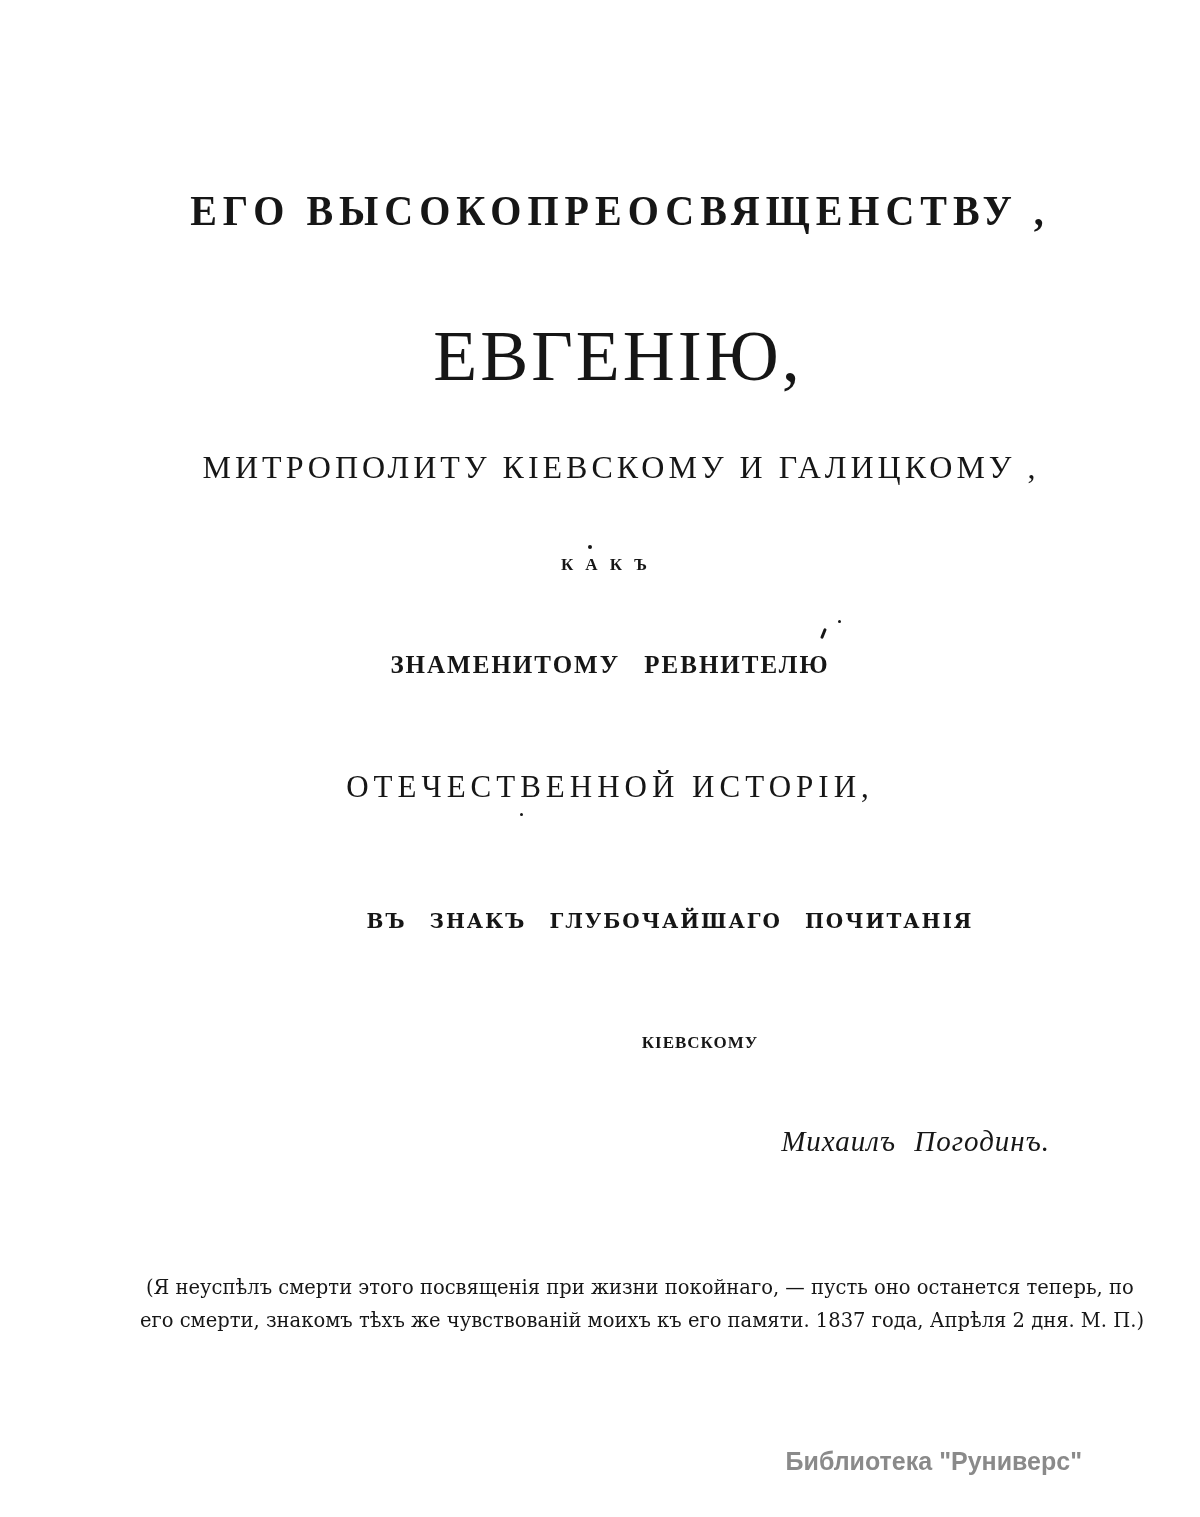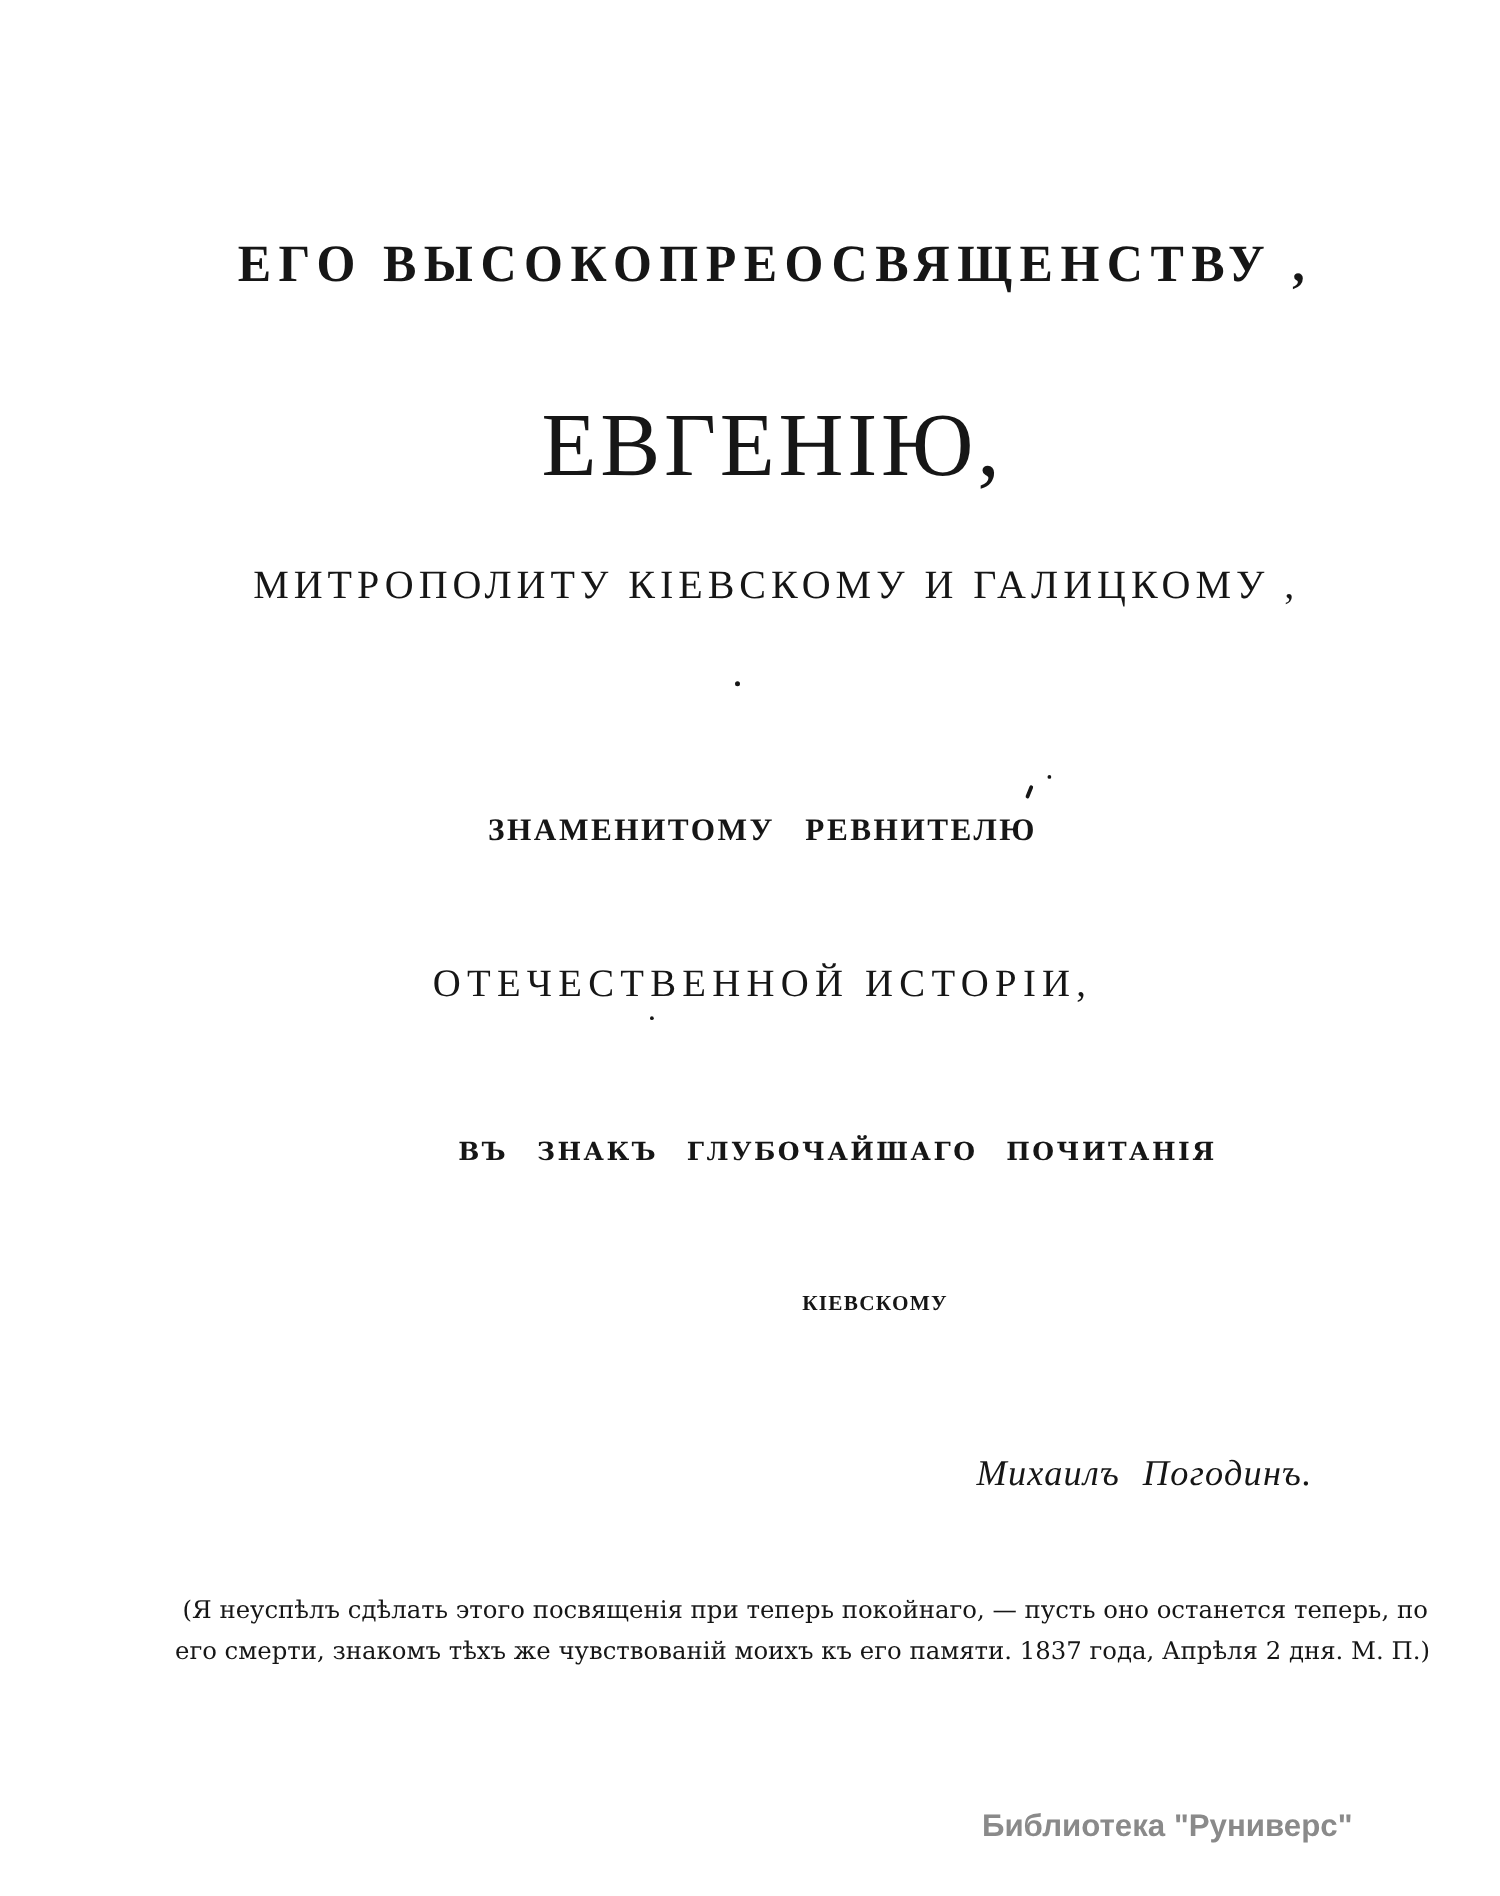"КАКЪ" div.line { html: none -> <div>КАКЪ</div> }
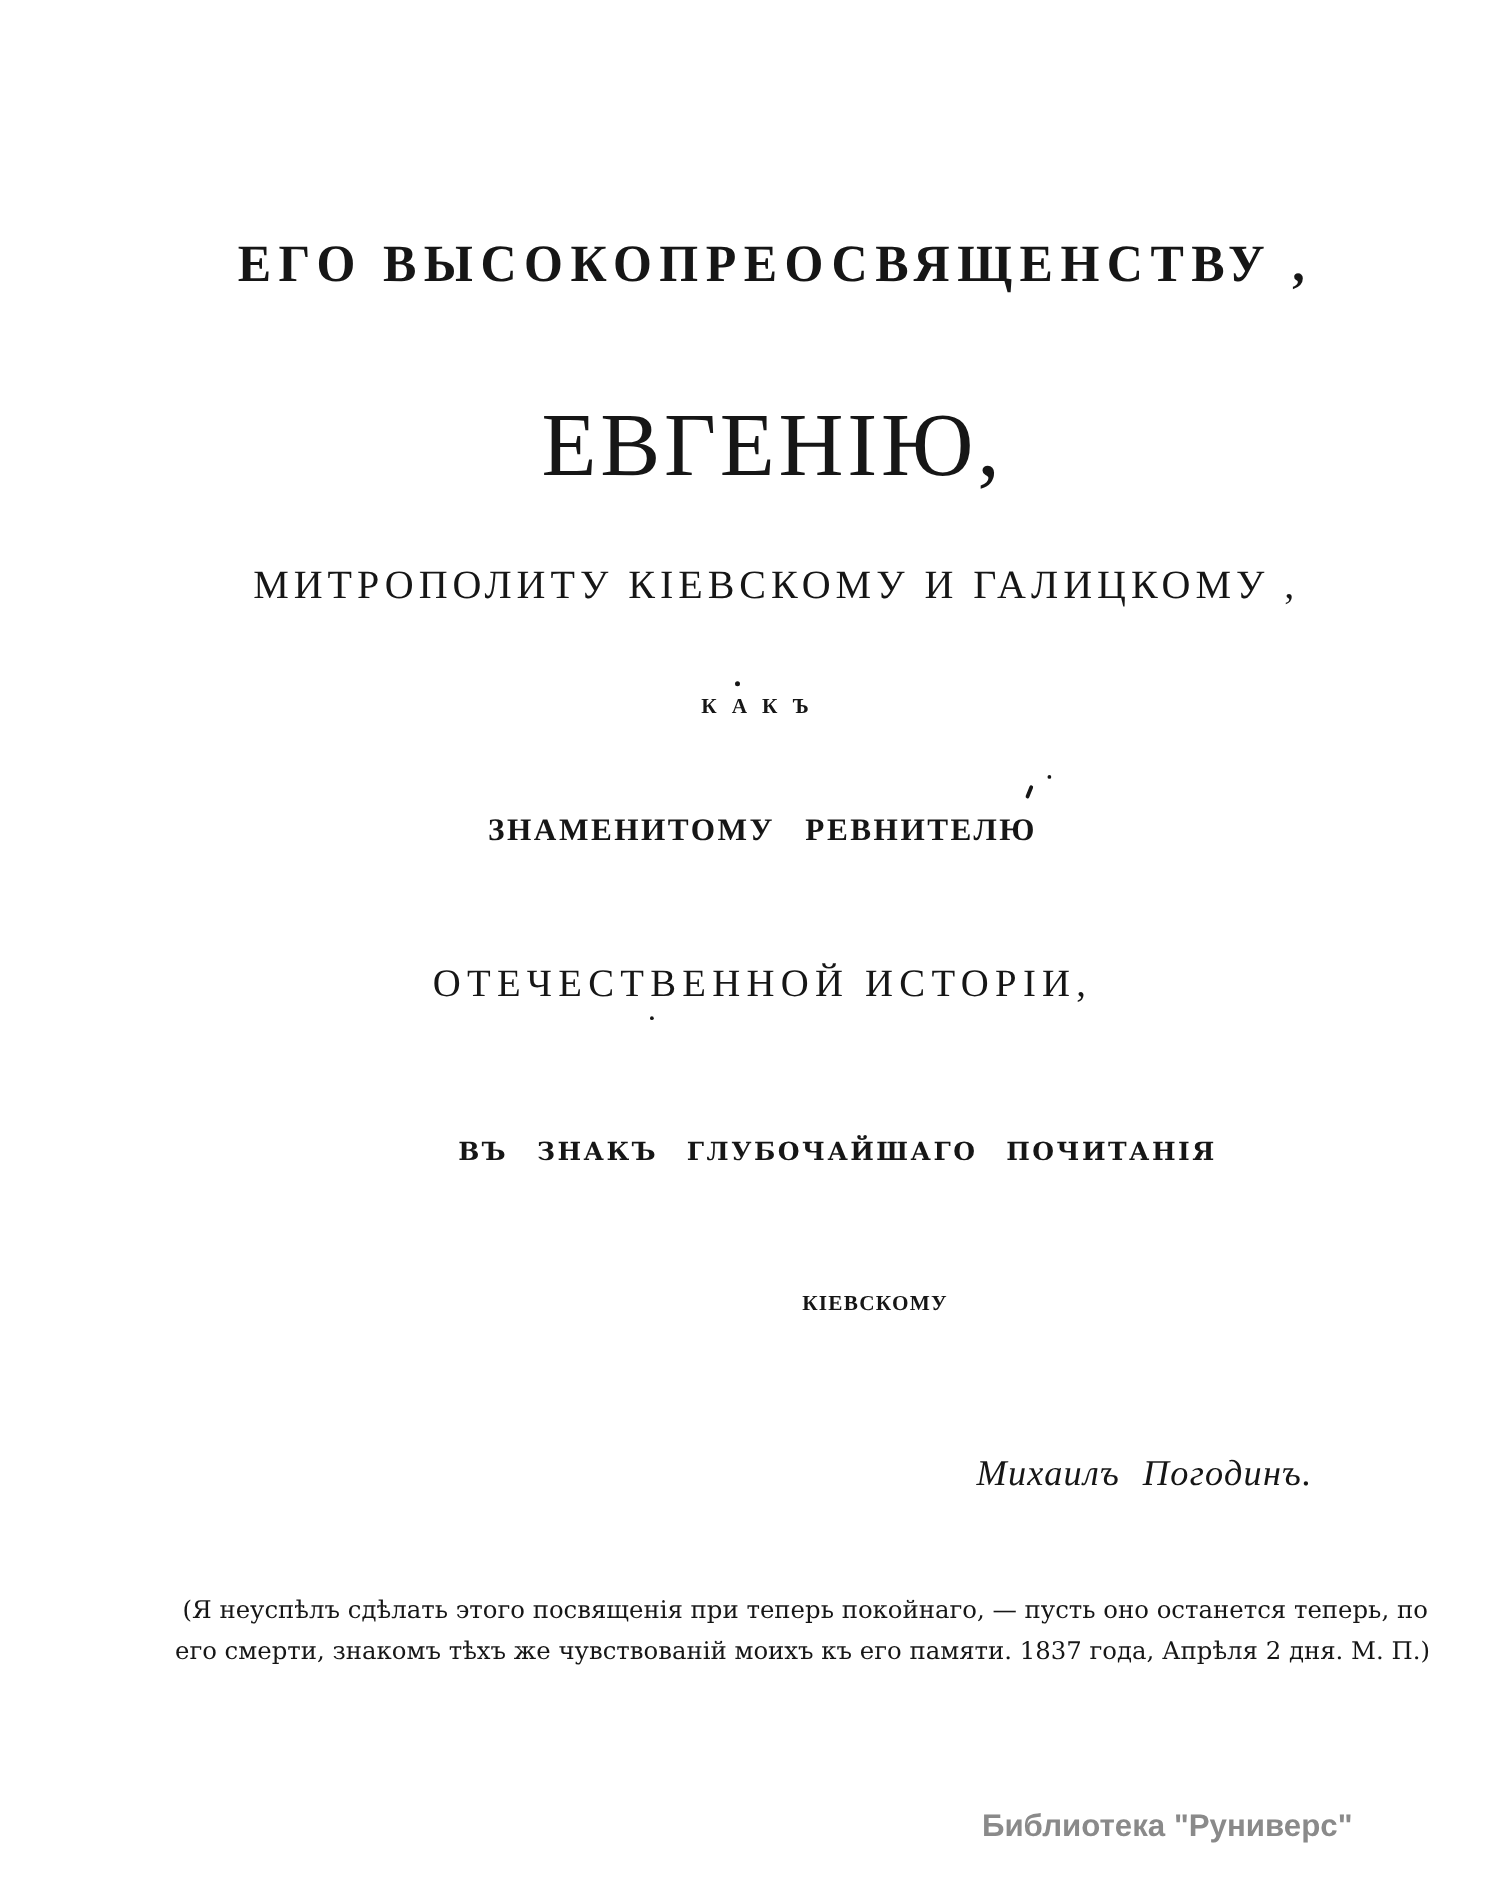"Михаилъ Погодинъ." .signature { margin-top: 38px -> none }
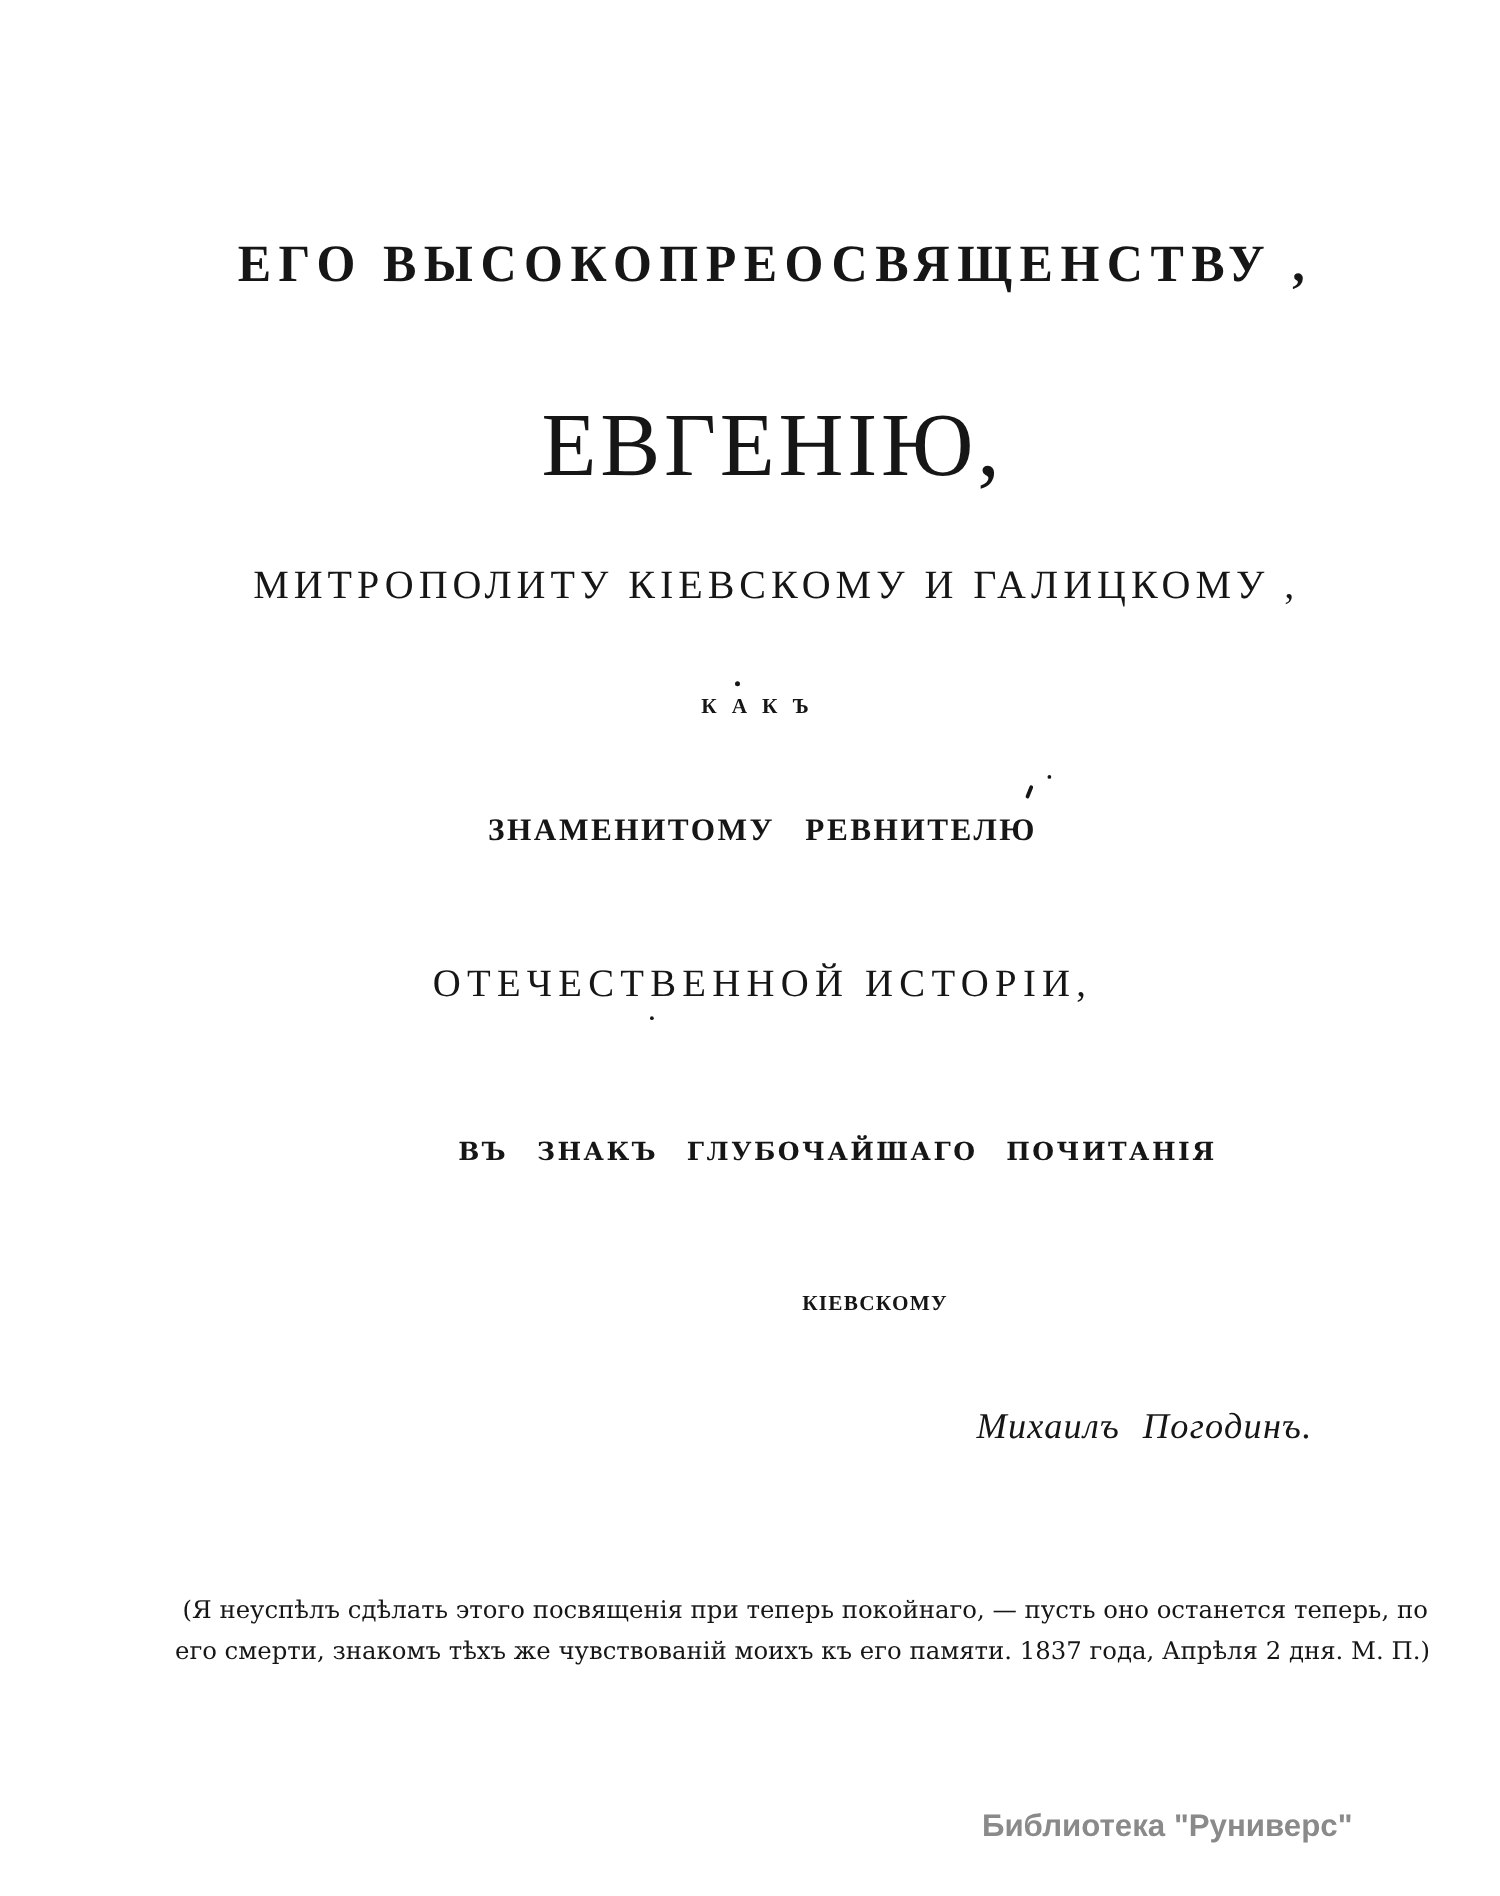"(Я неуспѣлъ сдѣлать этого посвященія" span.fline { text: сдѣлать этого посвященія при теперь -> смерти этого посвященія при жизни }
